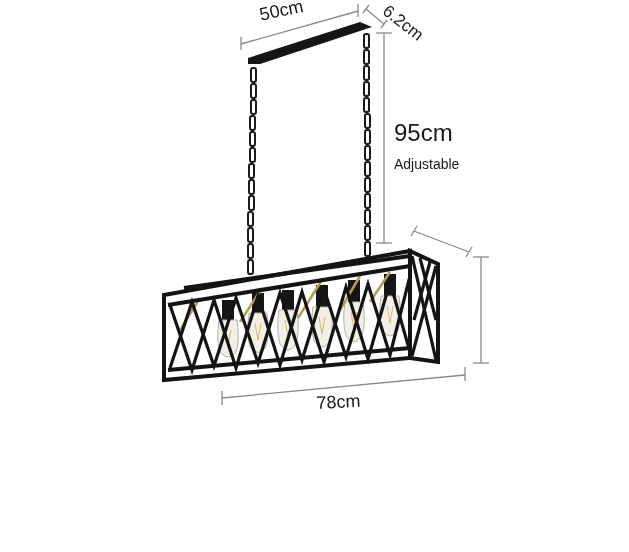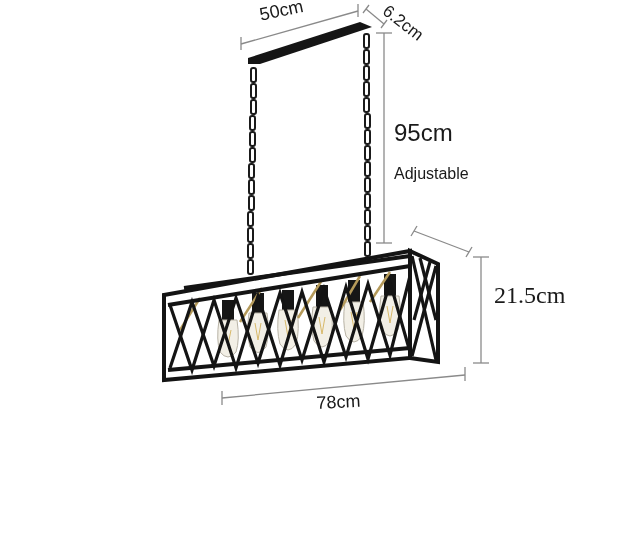"Adjustable" .lbl-adj { font-size: 16px -> 14px; top: 166px -> 157px }
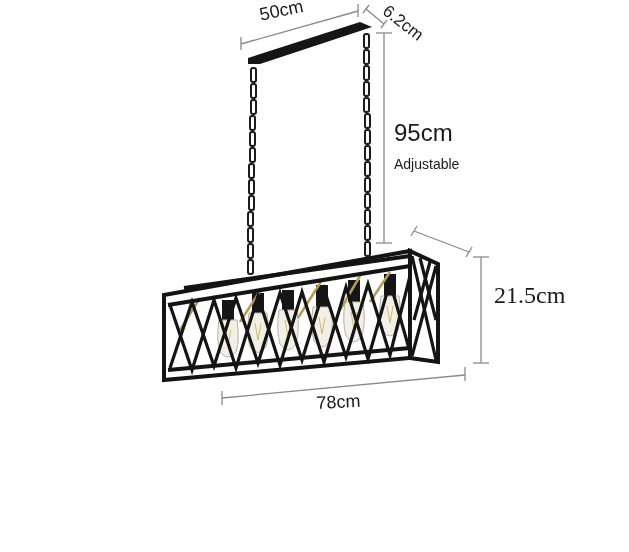"21.5cm" div.lbl { html: <div>21.5cm</div> -> none }
